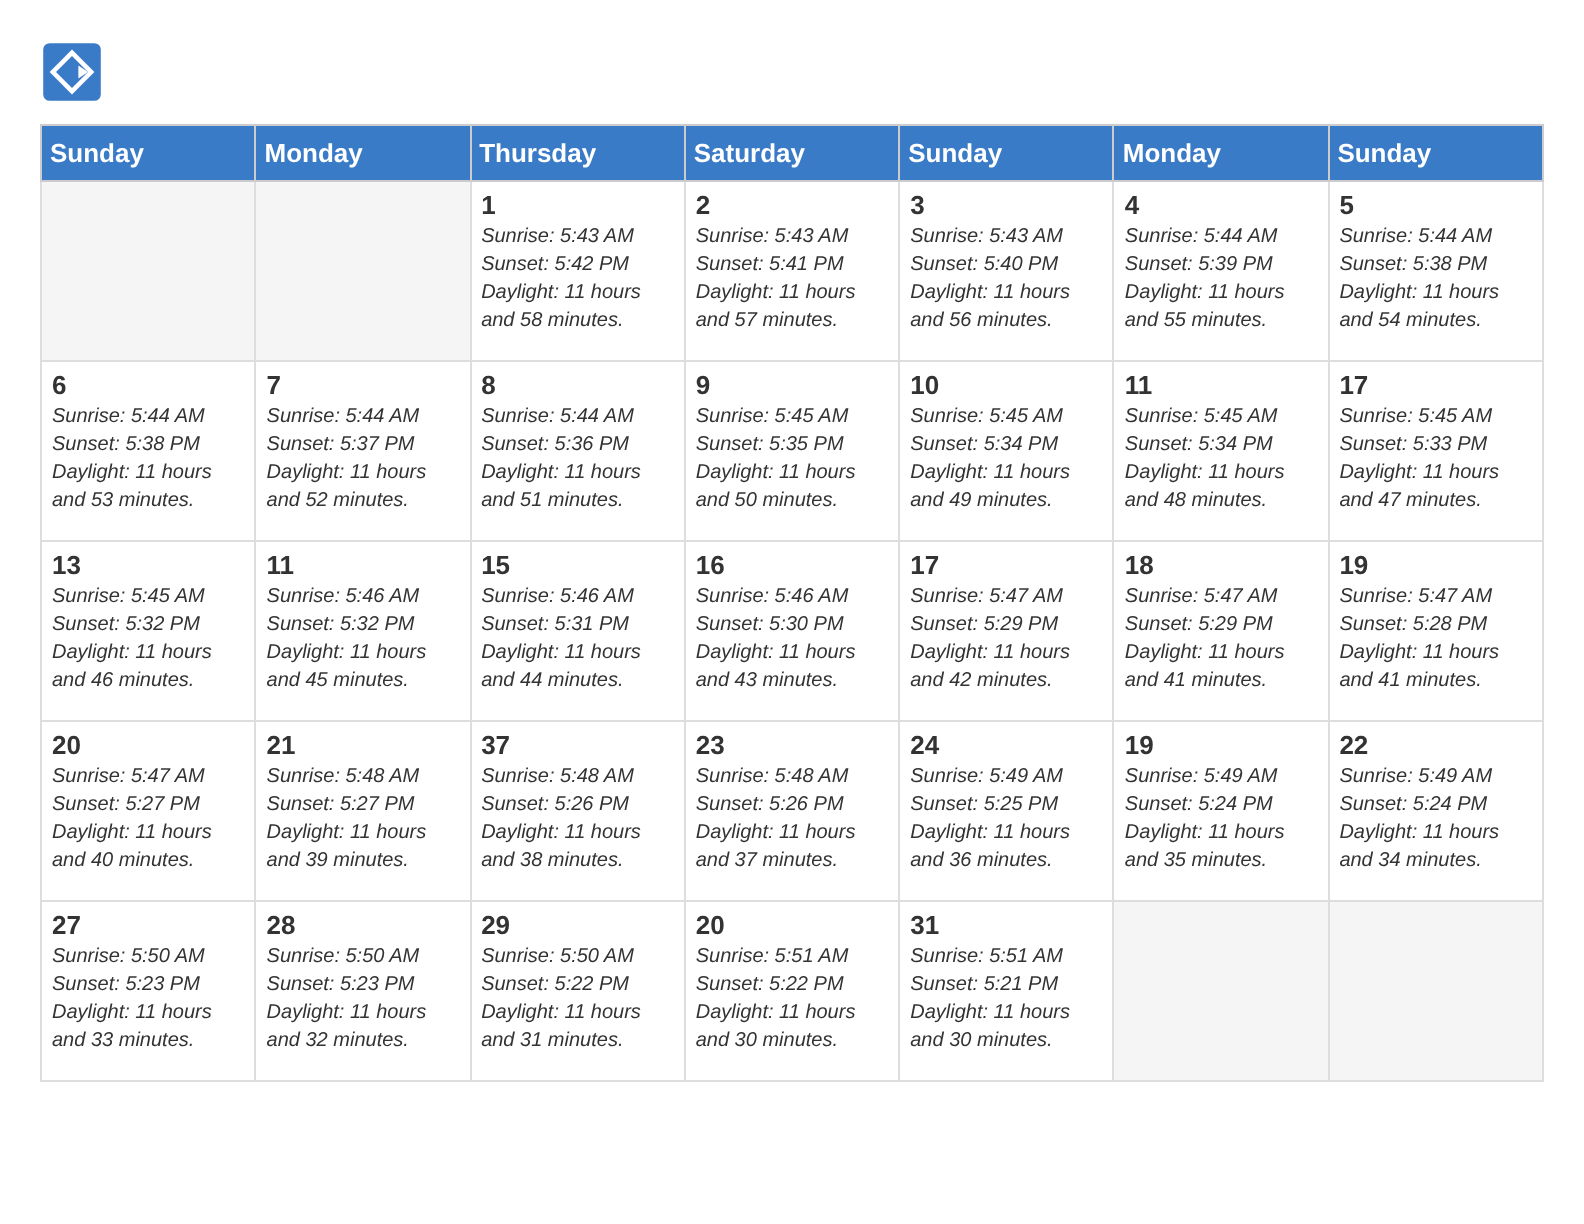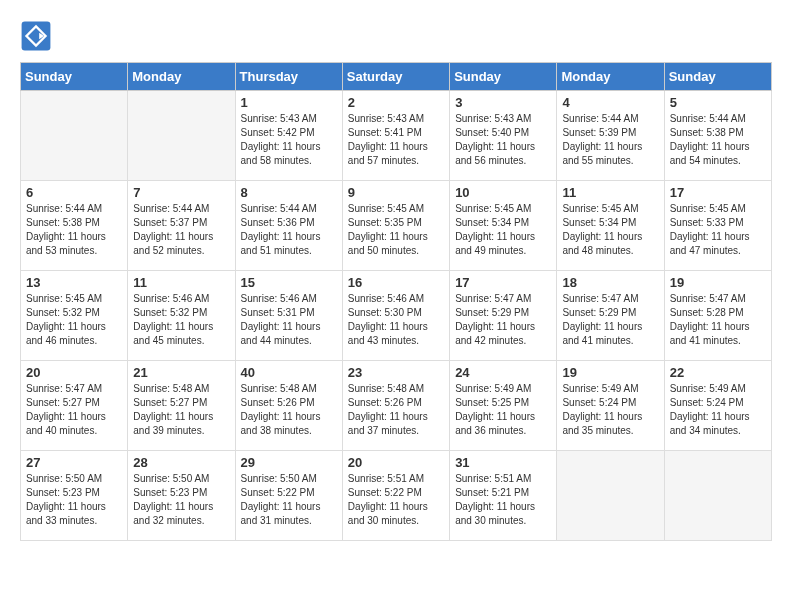"Sunrise: 5:43 AM" .day-info { font-style: none -> italic }
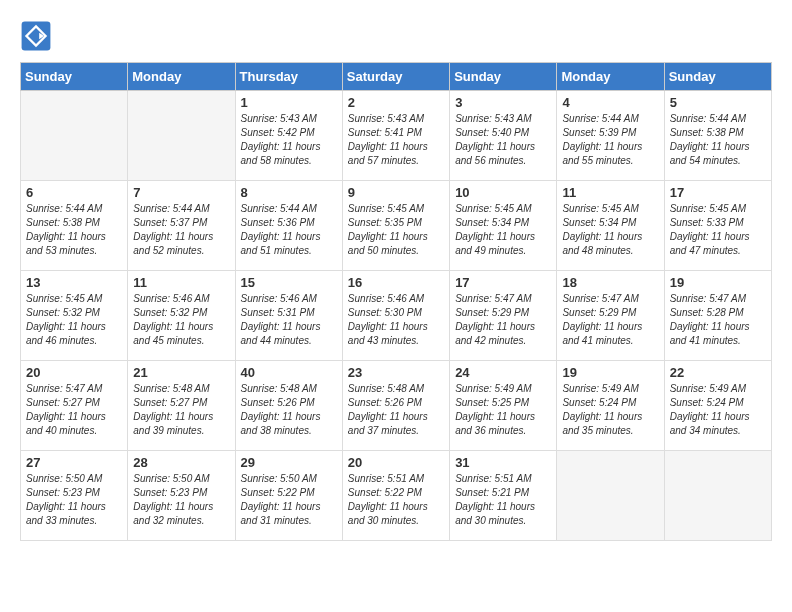"40" span.day-number { text: 40 -> 37 }
